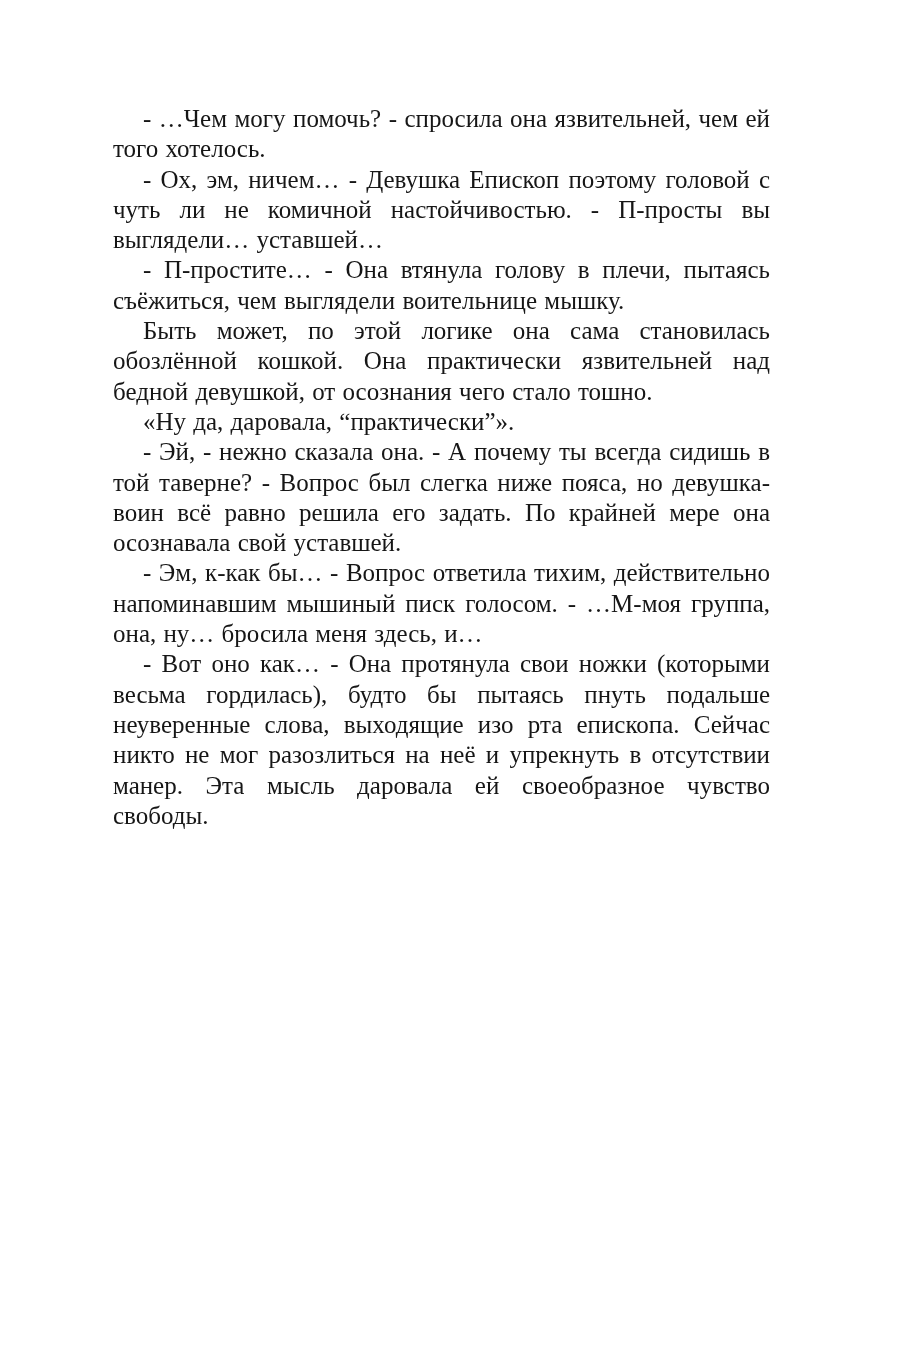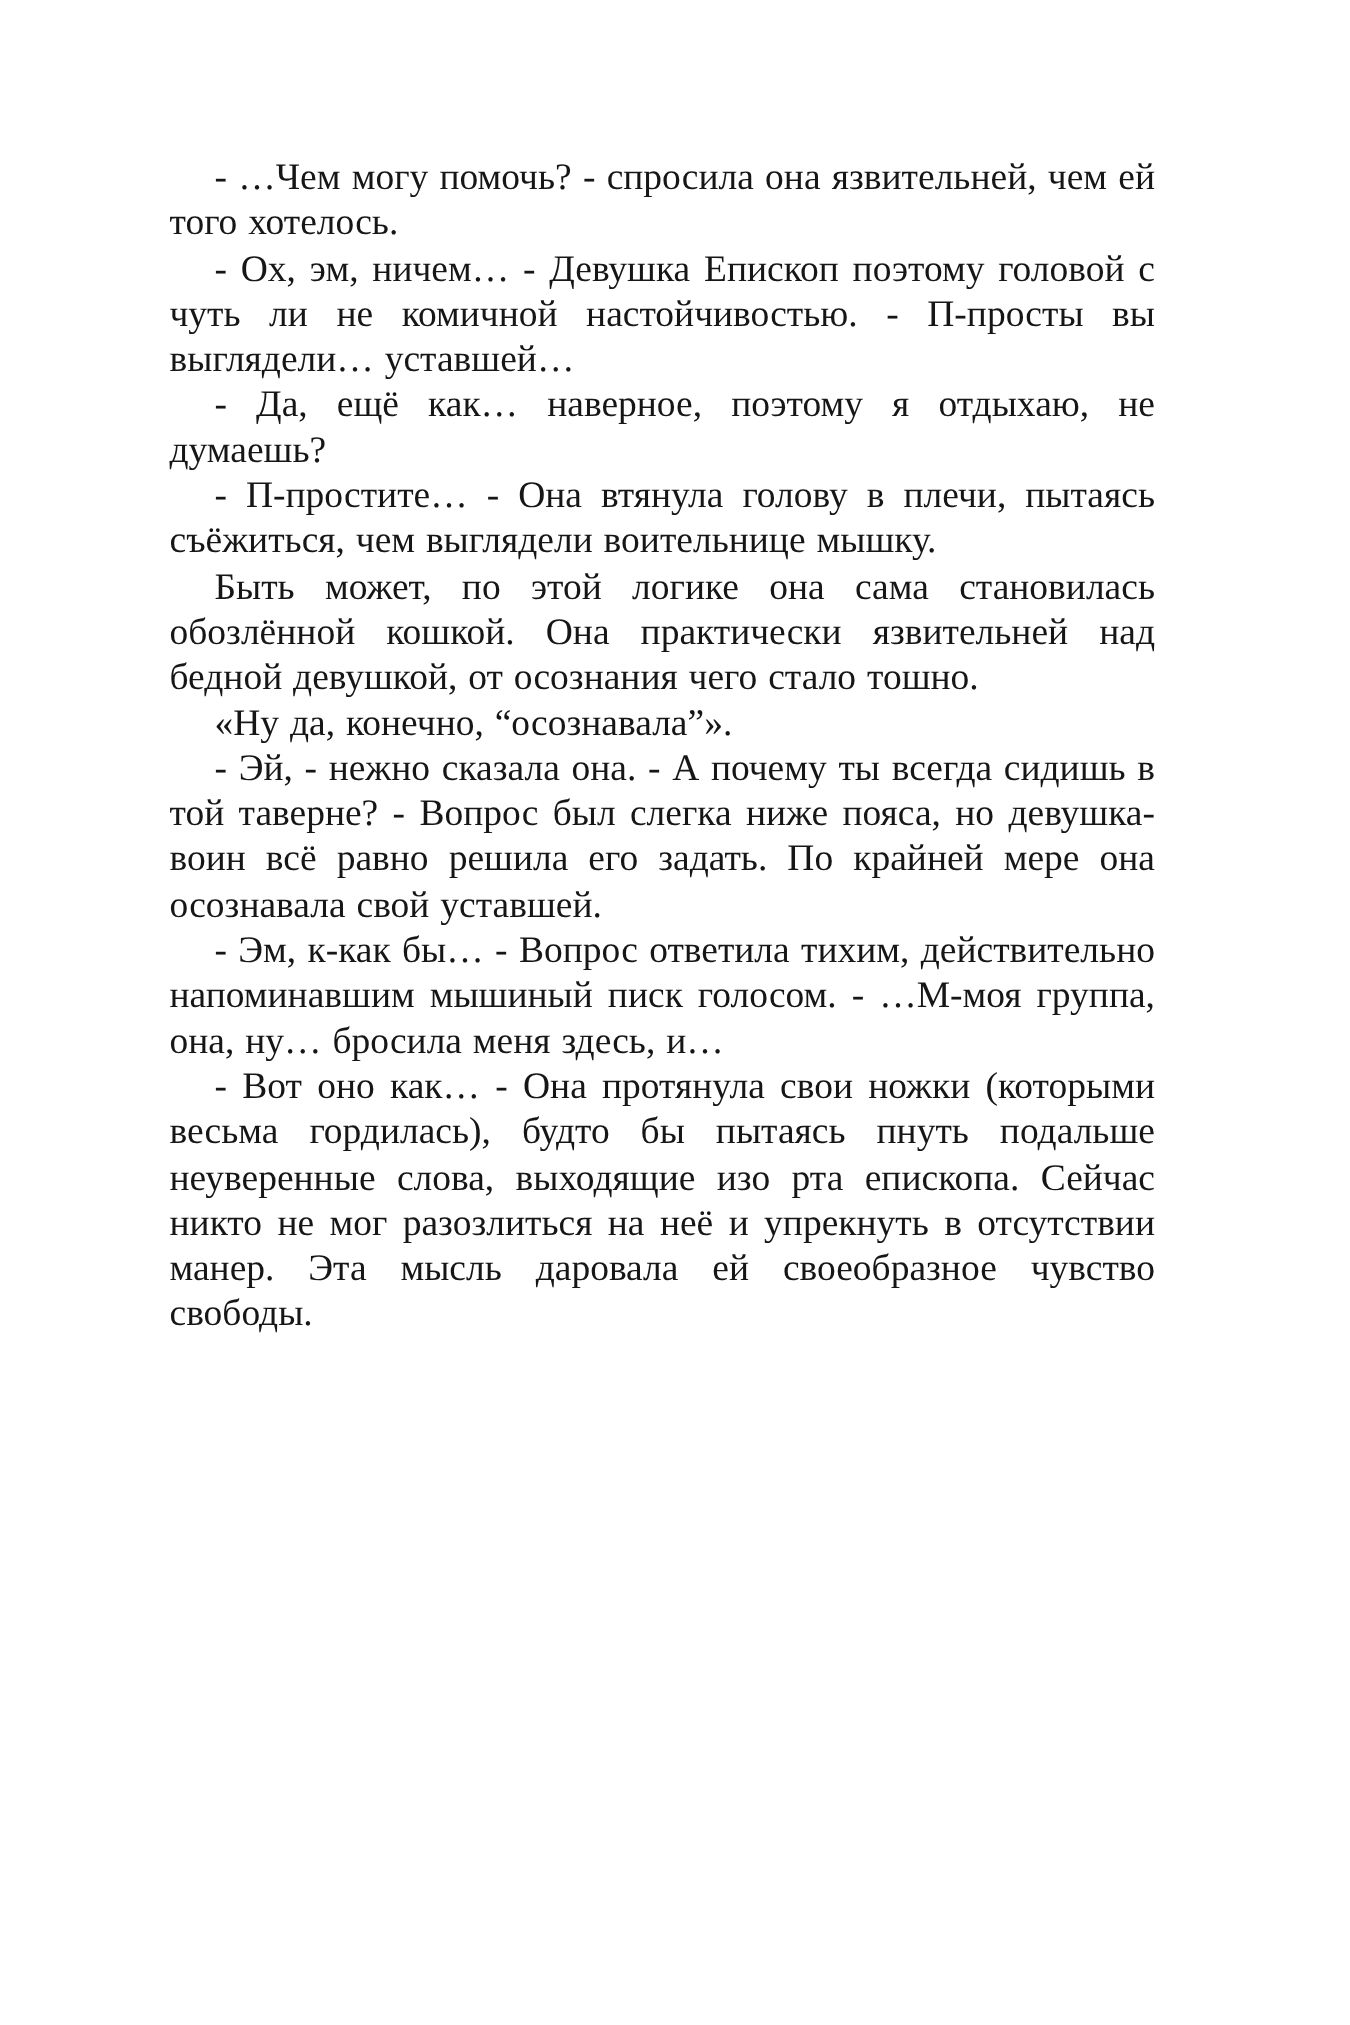"- Да, ещё как… наверное," p { html: <p>- Да, ещё как… наверное, поэтому я отдыхаю, не думаешь?</p> -> none }
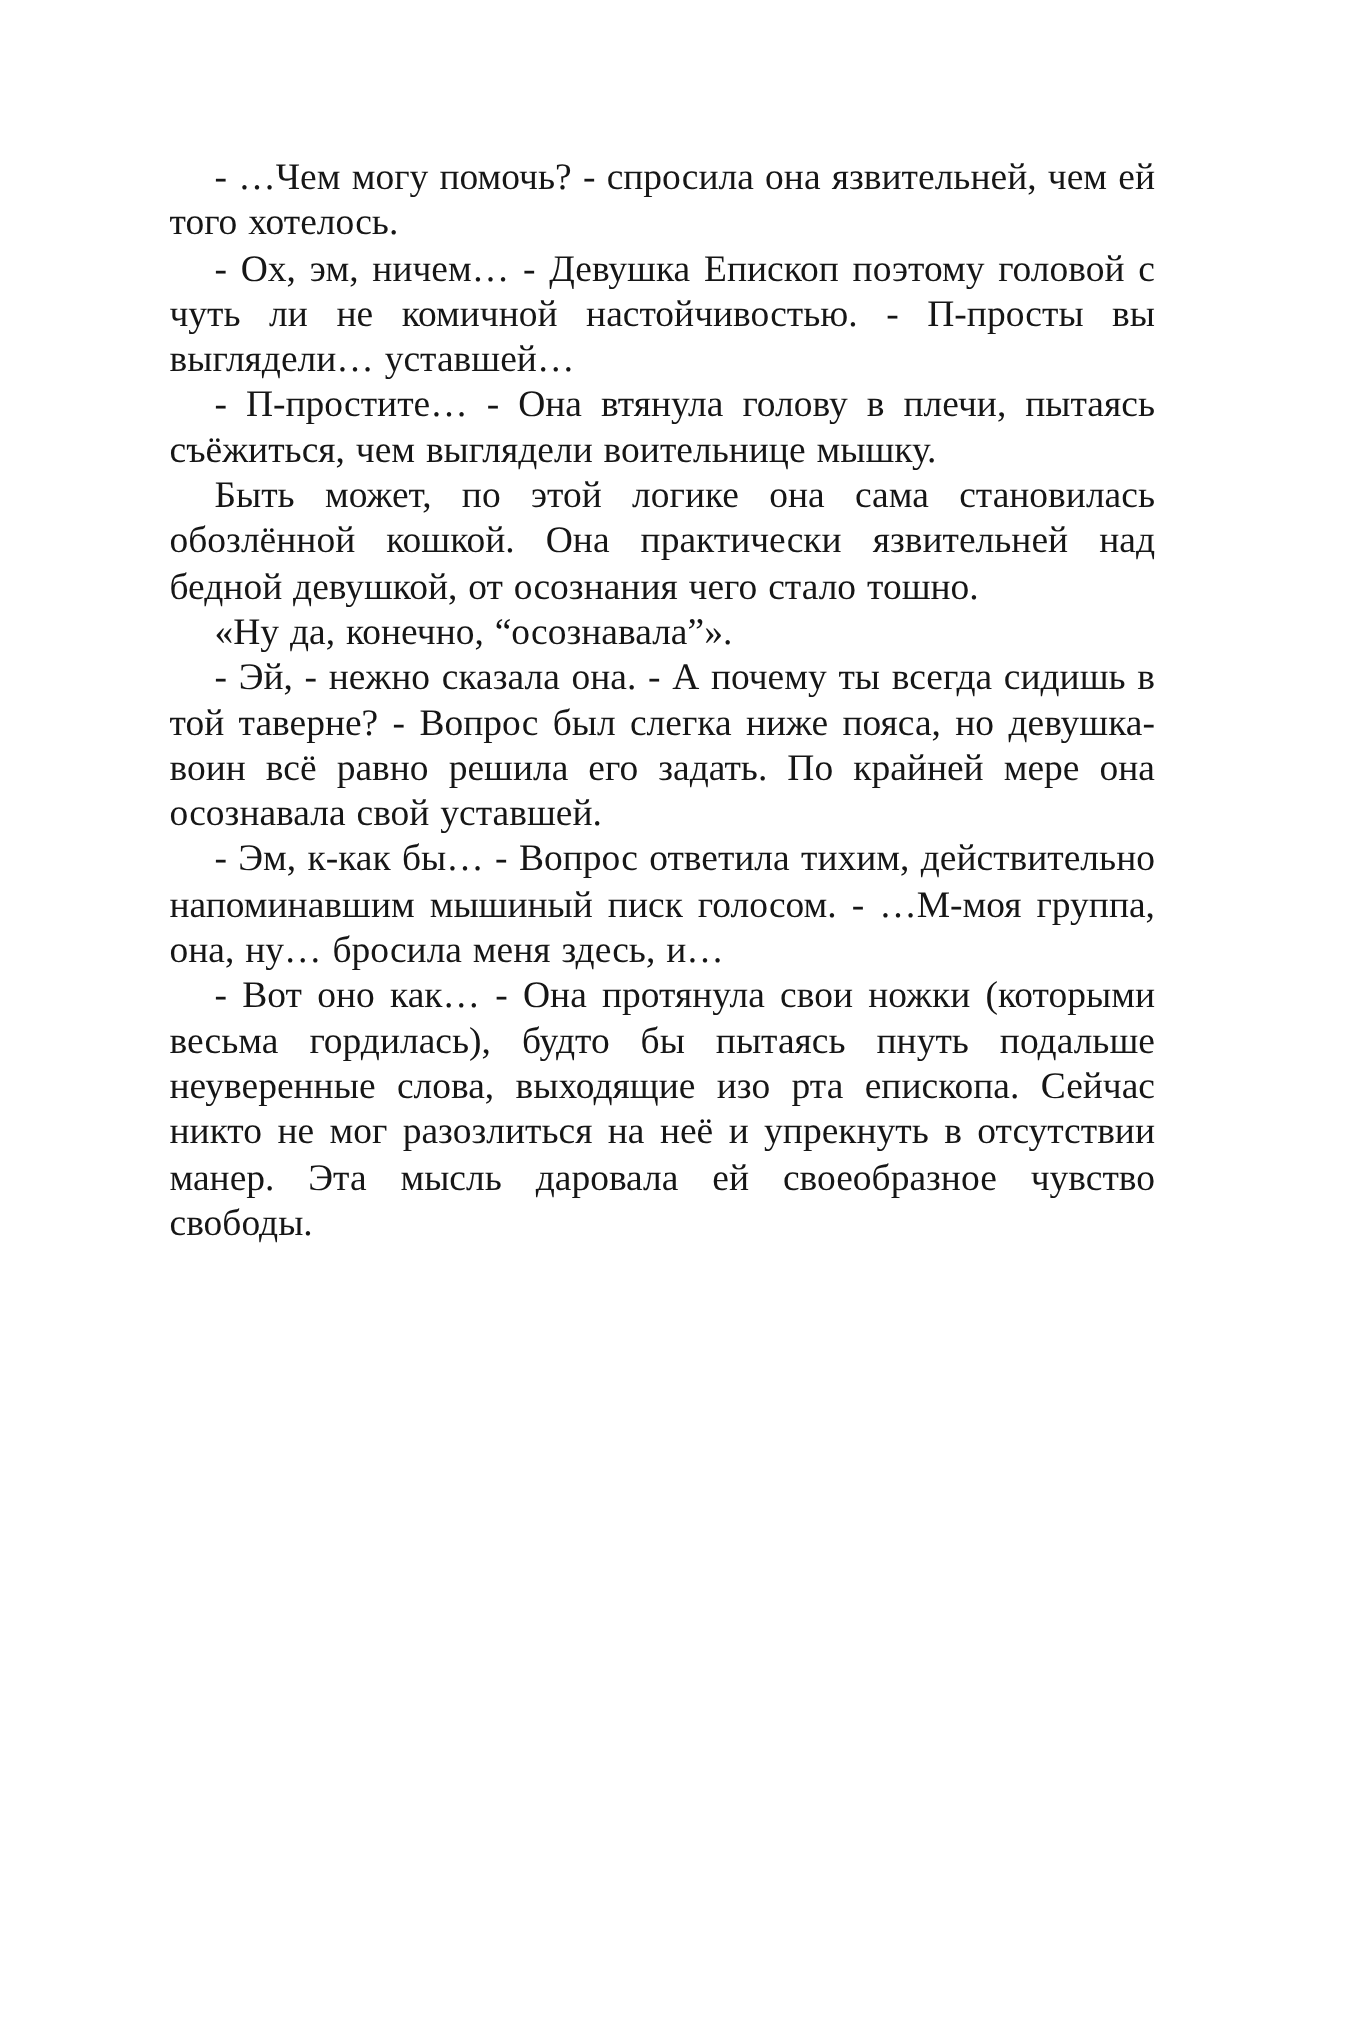"«Ну да, конечно, “осознавала”»." p { text: конечно, “осознавала -> даровала, “практически }
